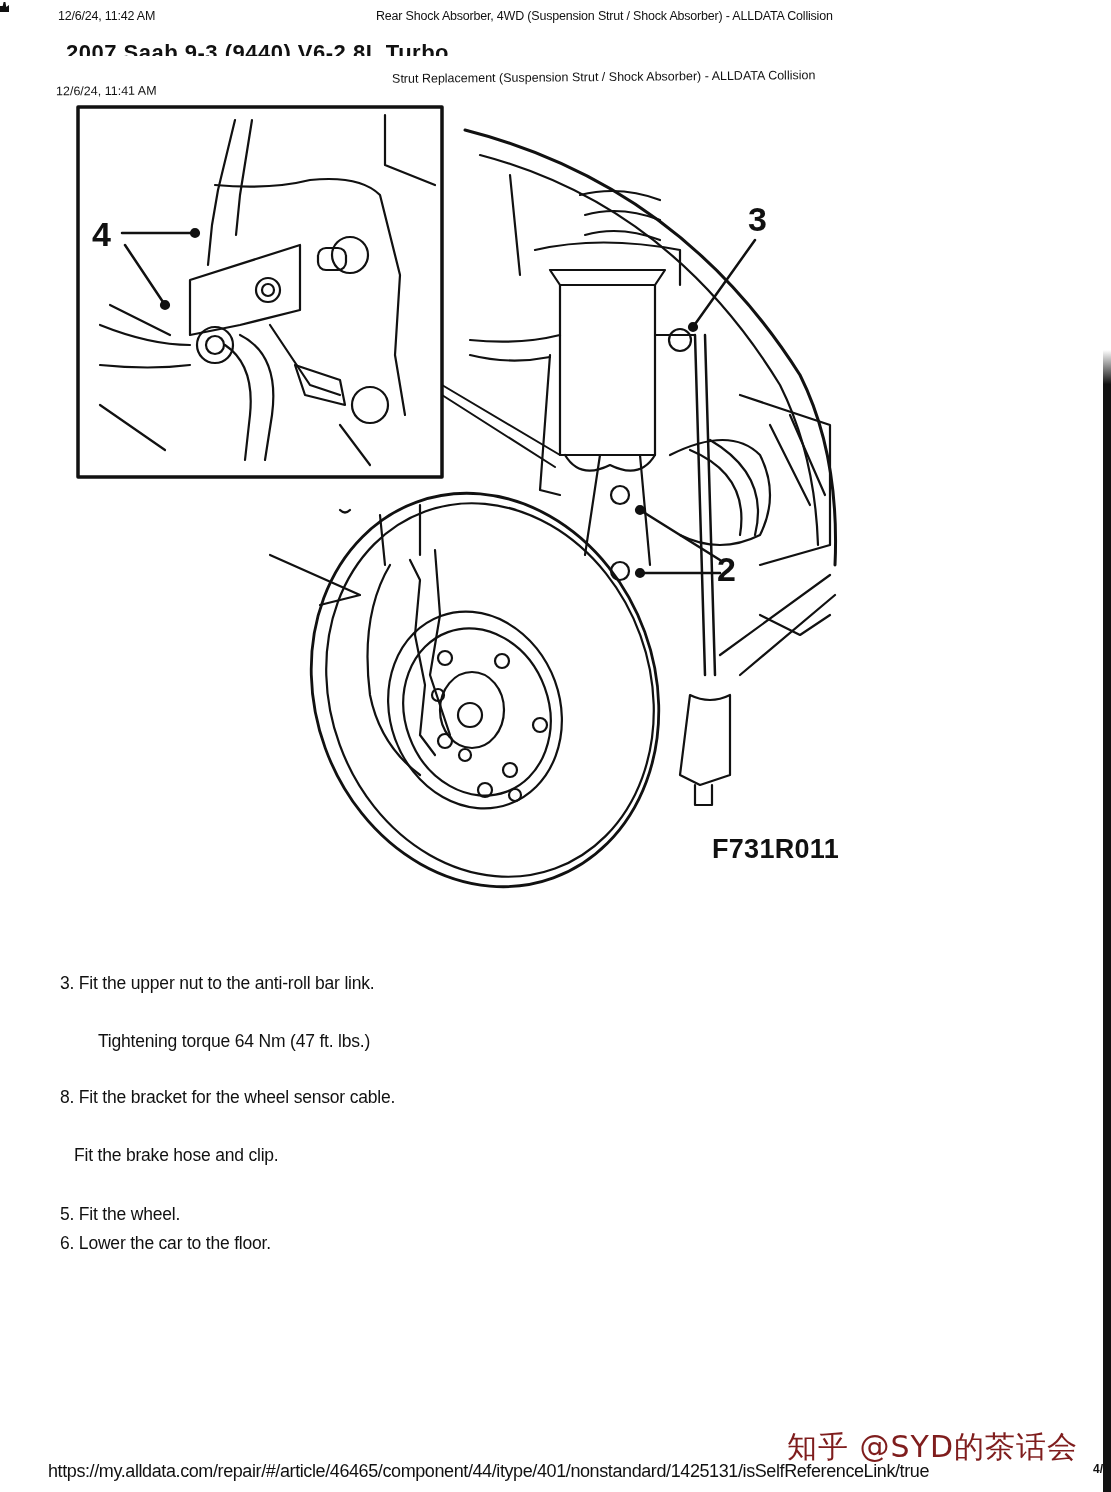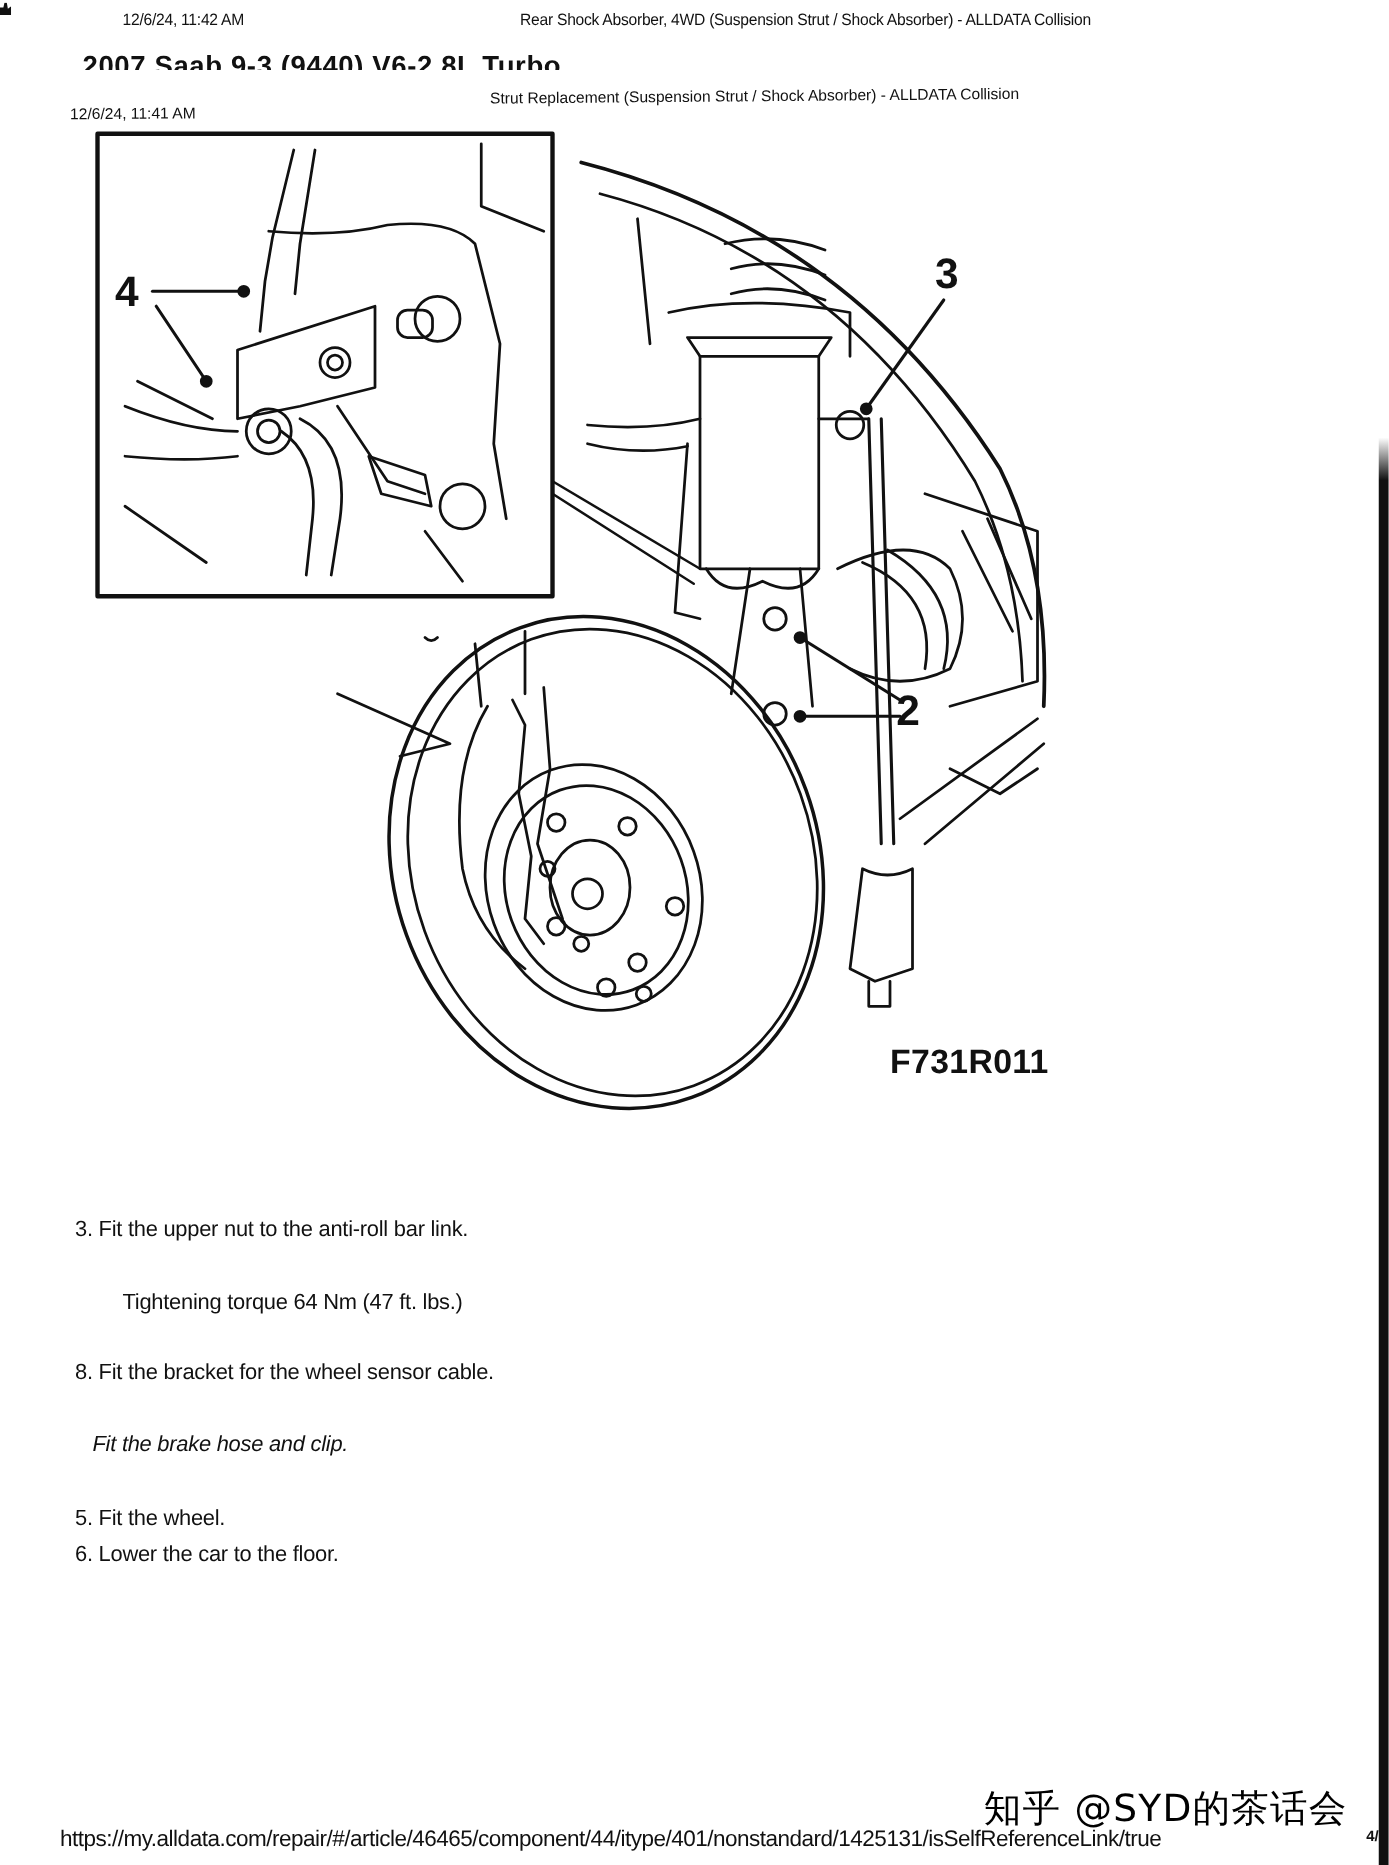"12/6/24, 11:42 AM" .hdr { margin-left: 40px -> none }
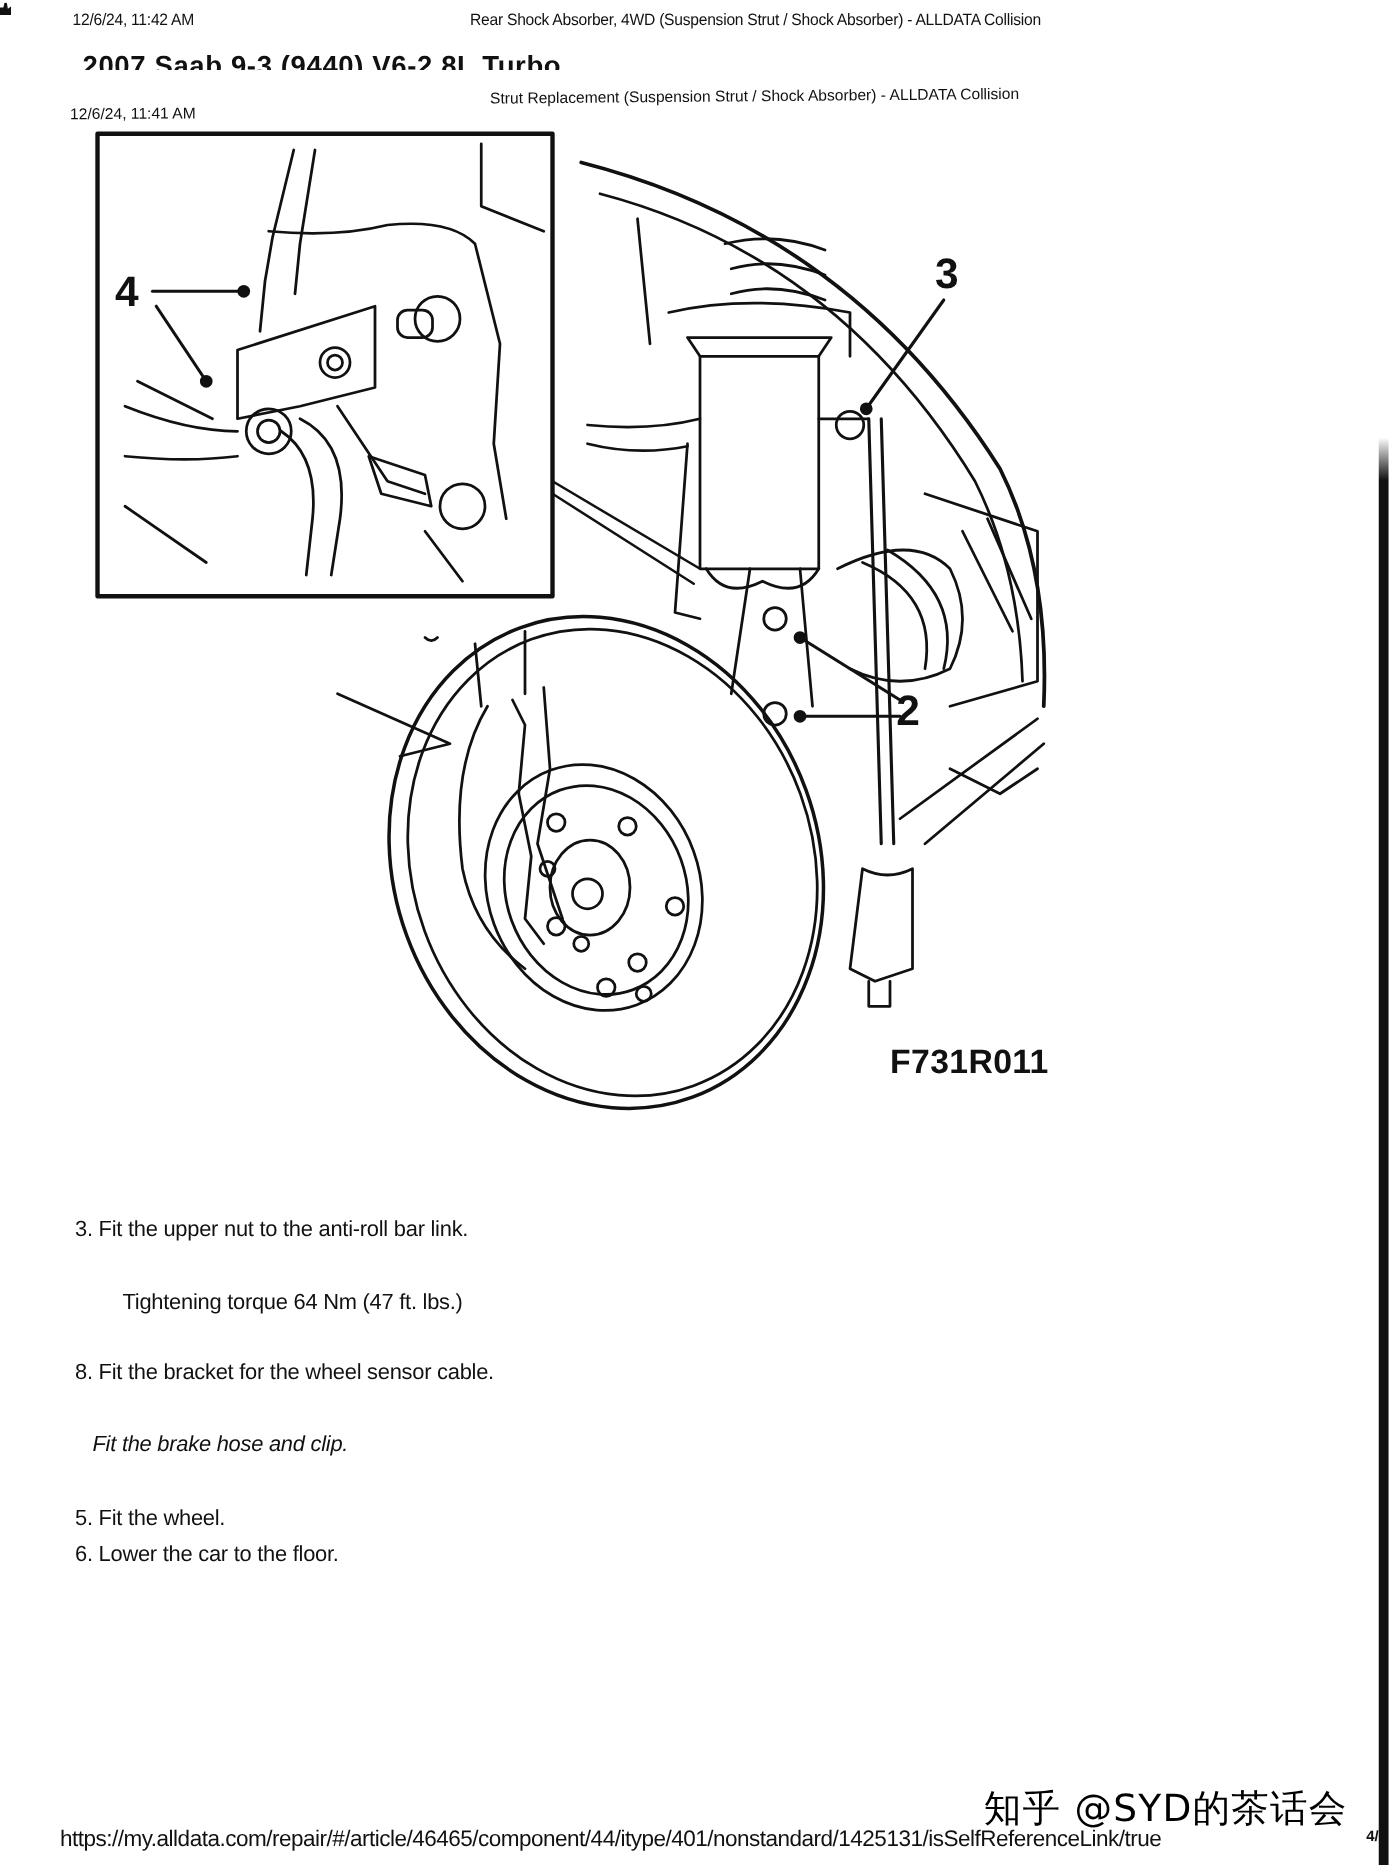"Fit the brake hose and" div.abs { font-style: italic -> none }
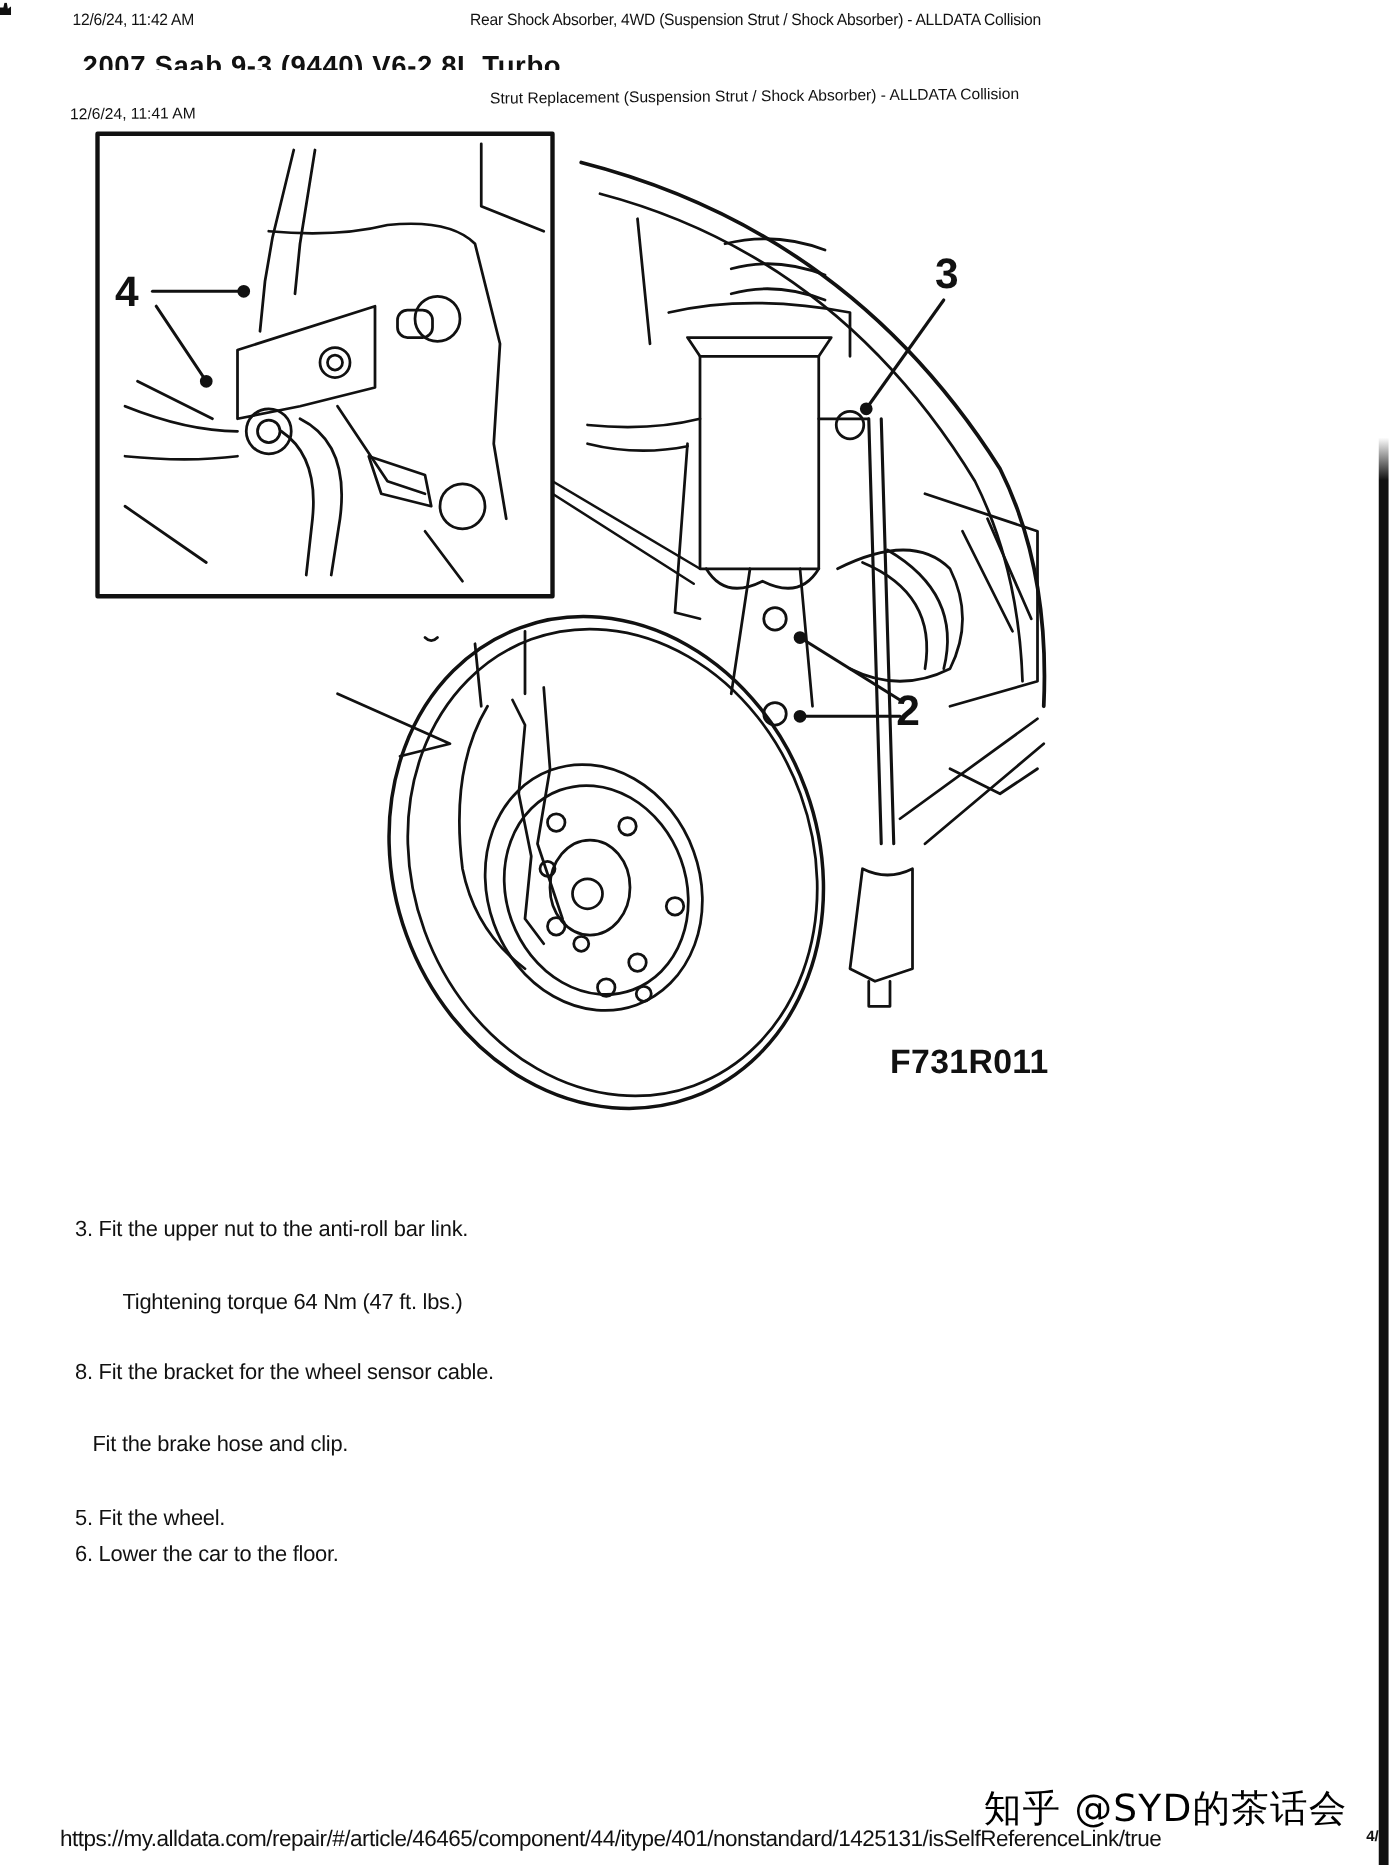"知乎 @SYD的茶话会" .watermark { color: #000000 -> #7f1d1d }
